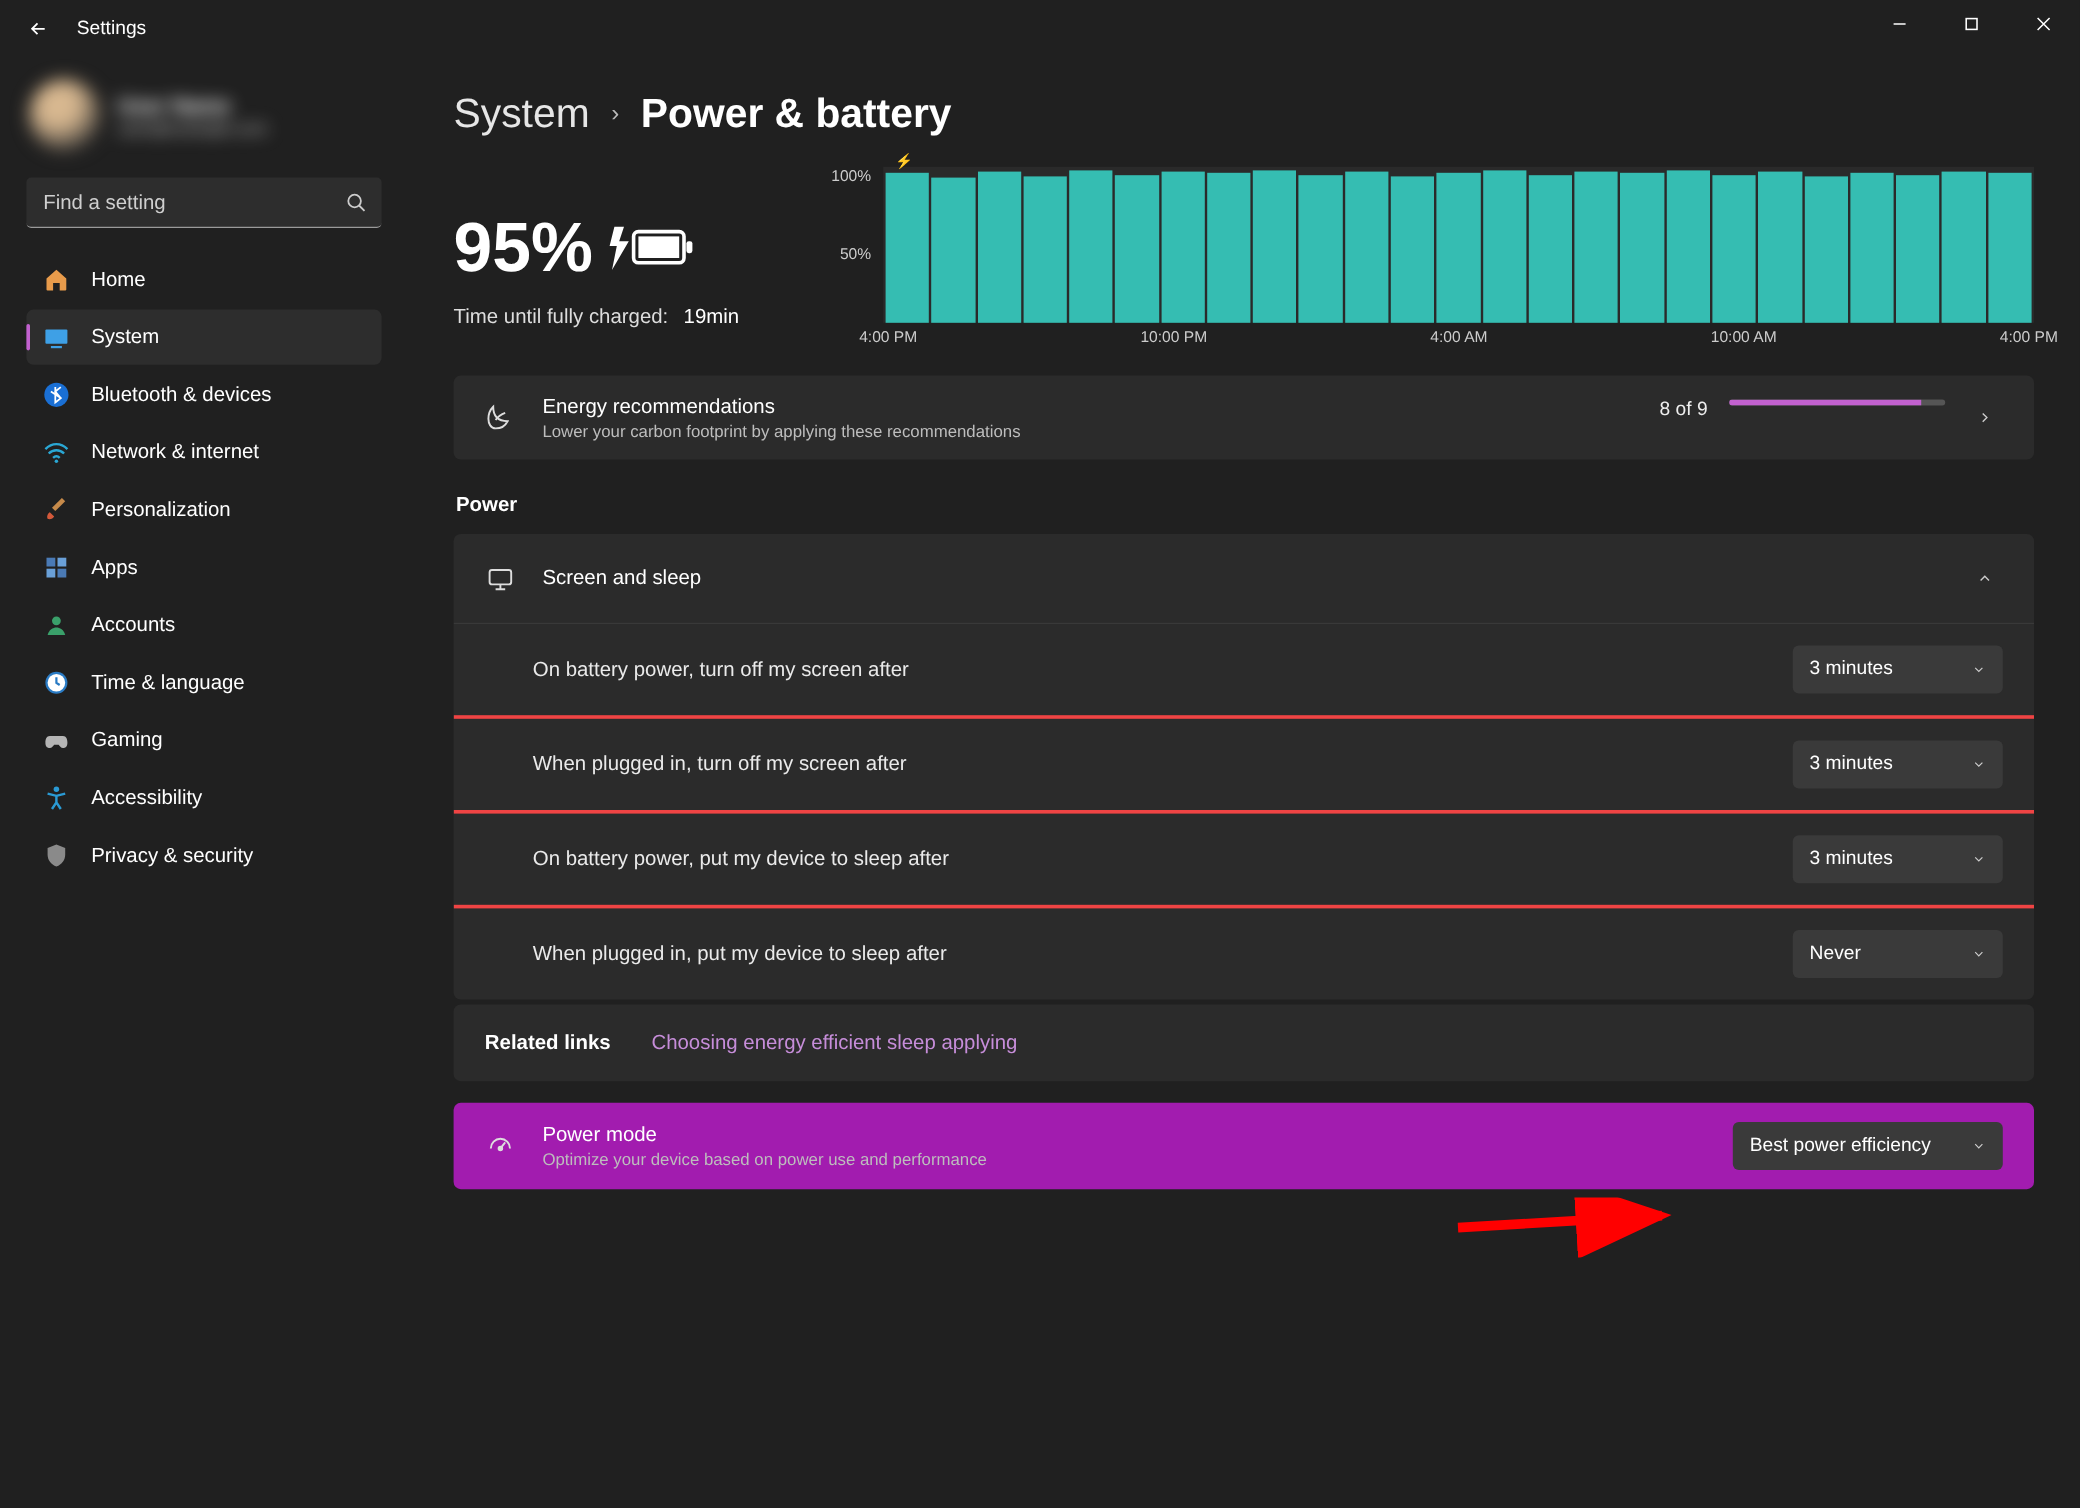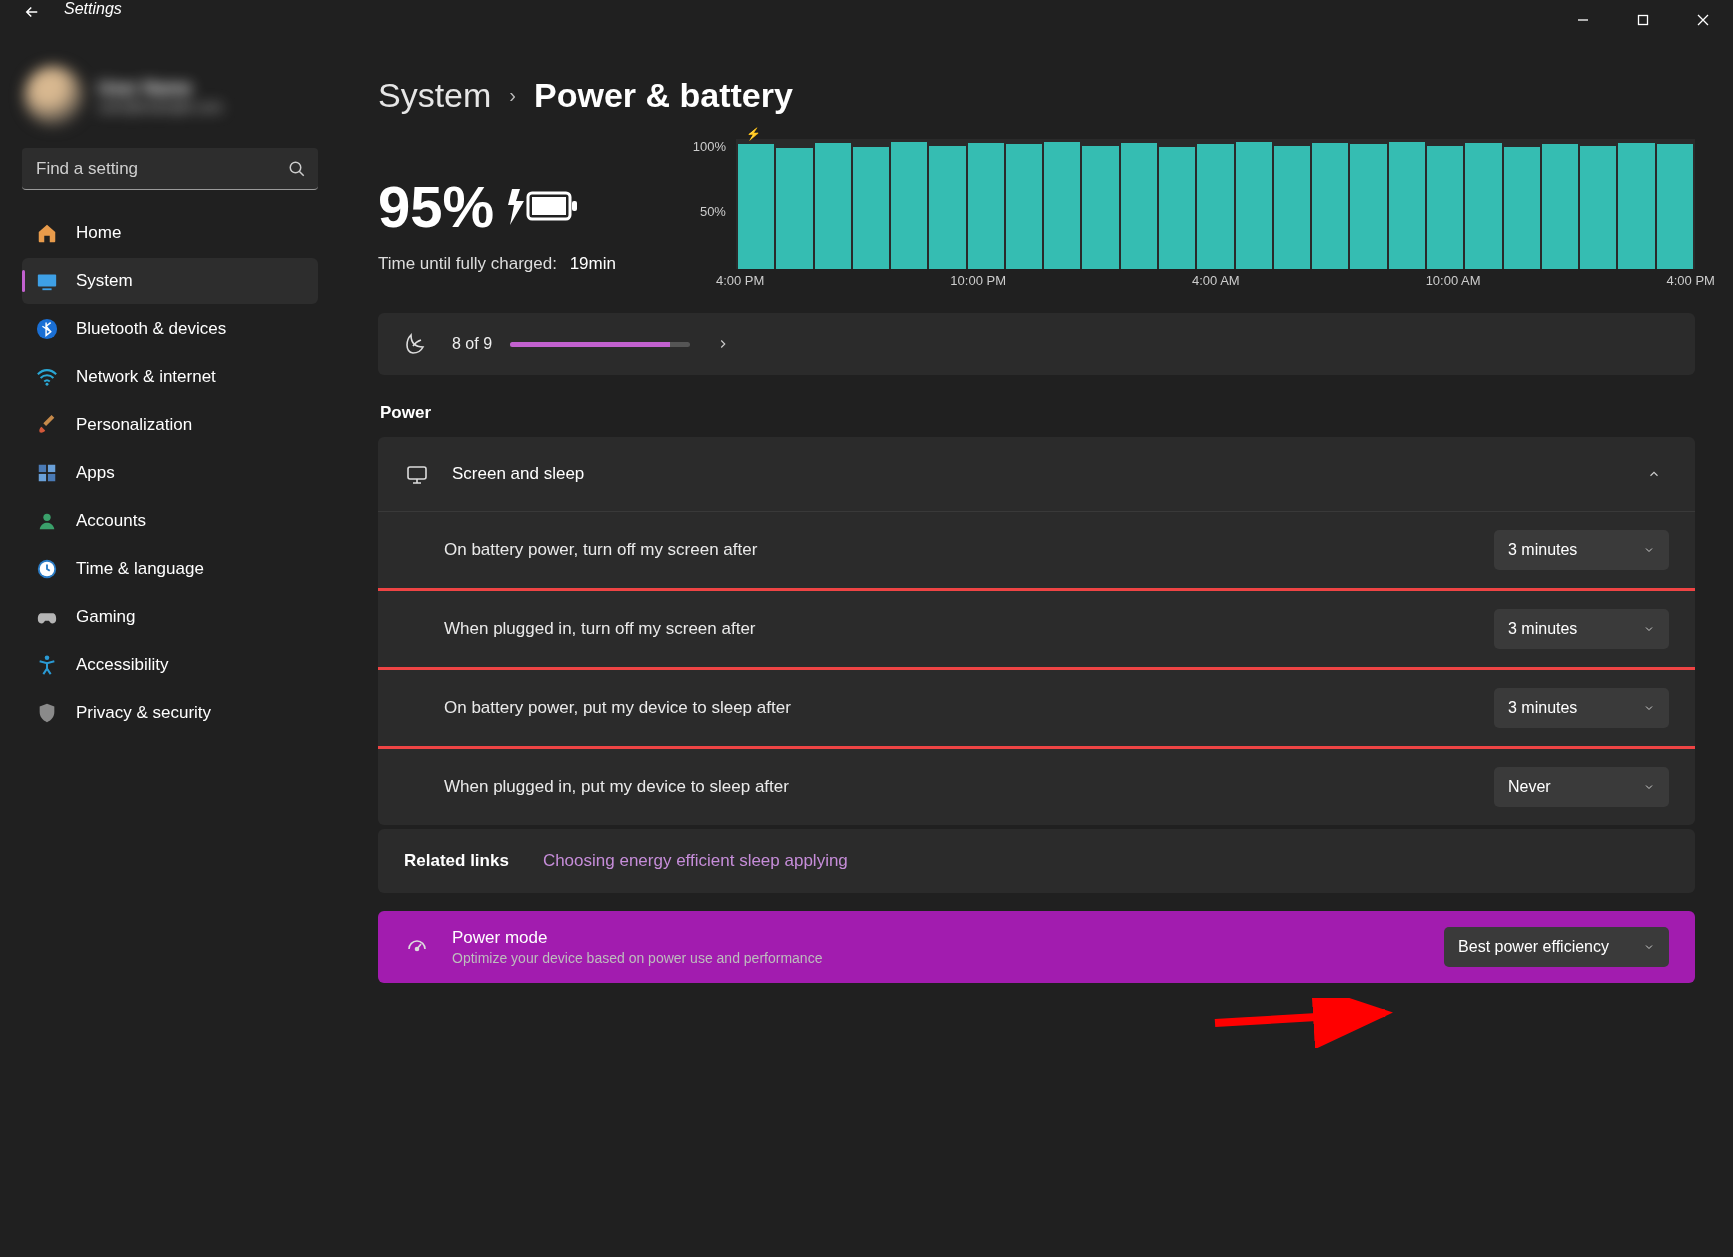"Settings" .titlebar { align-items: flex-start -> center; font-style: italic -> none }
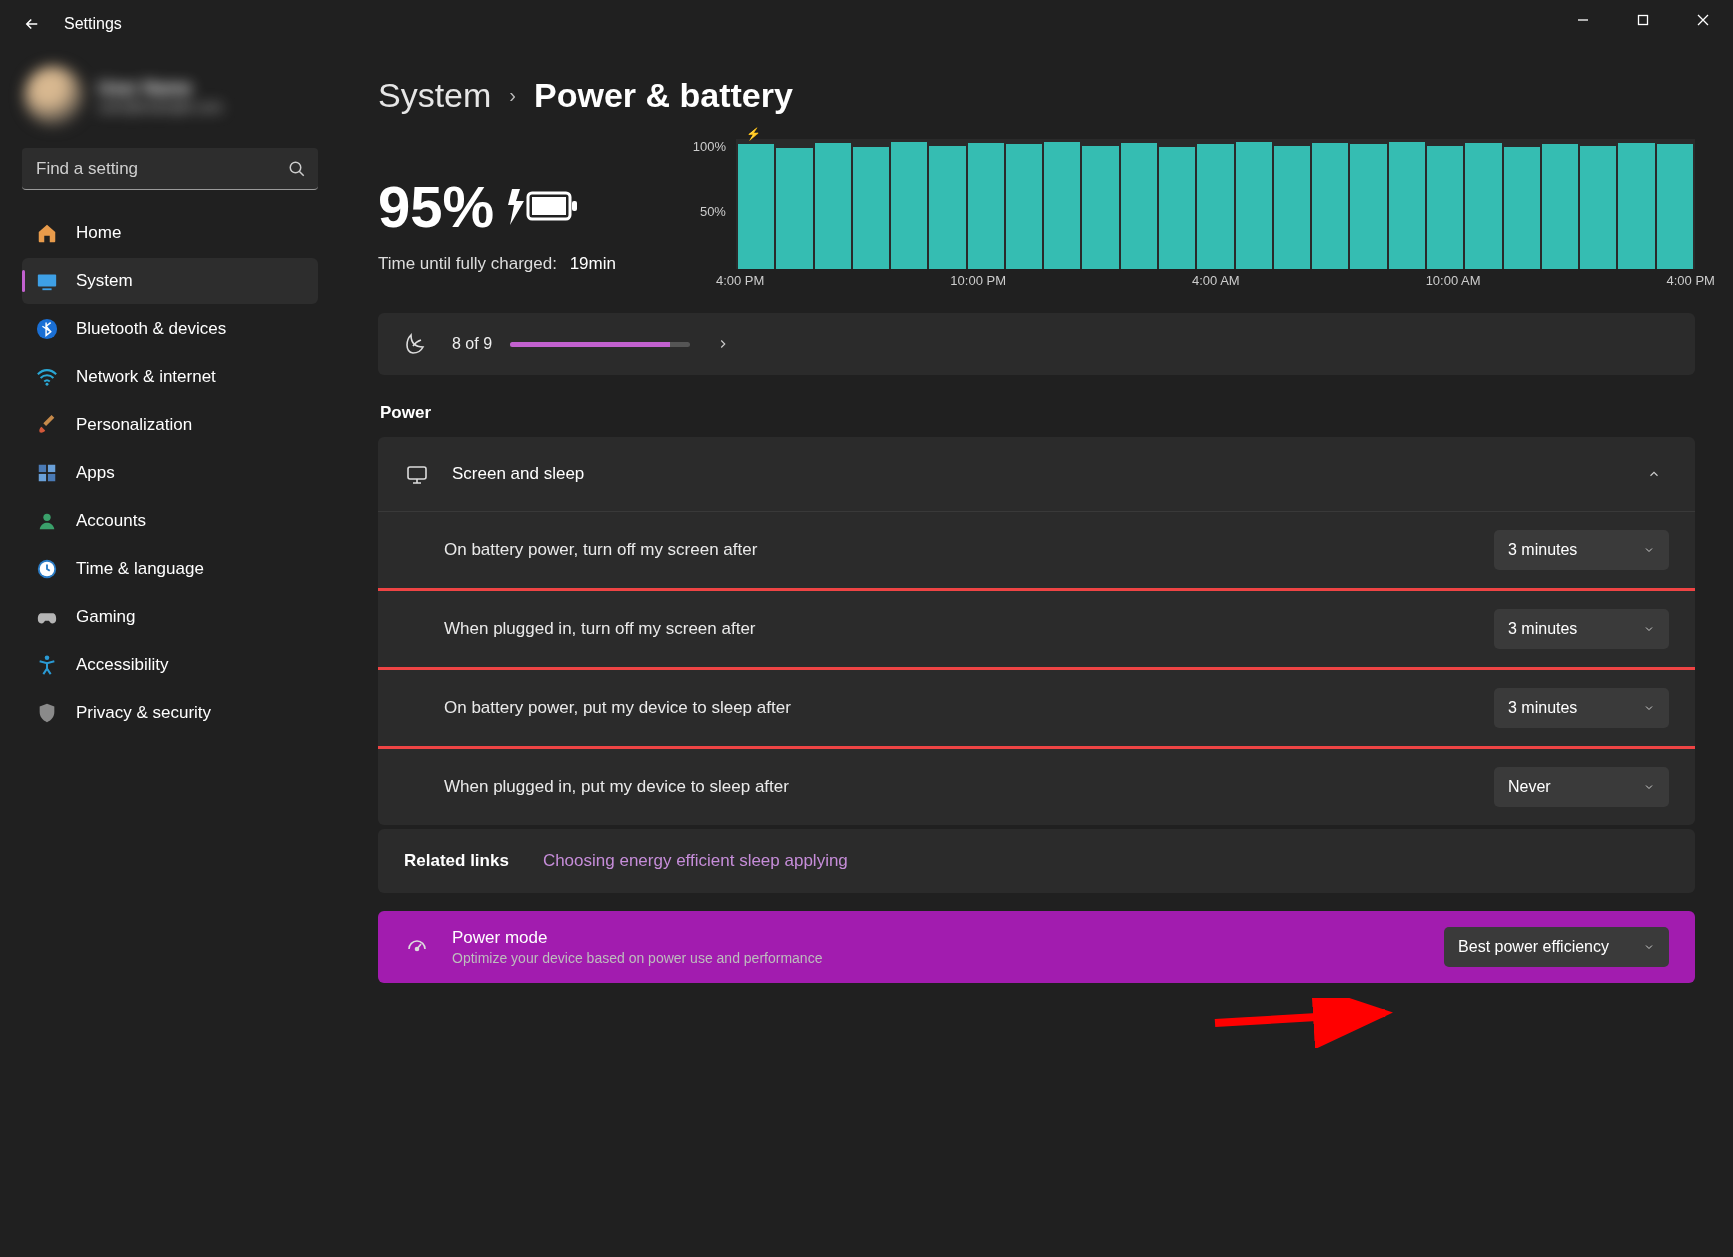"Energy recommendations" div.card-text { html: none -> <div> <div>Energy recommendations</div> <div>Lower your carbon footprint by applying these recommendations</div> </div> }
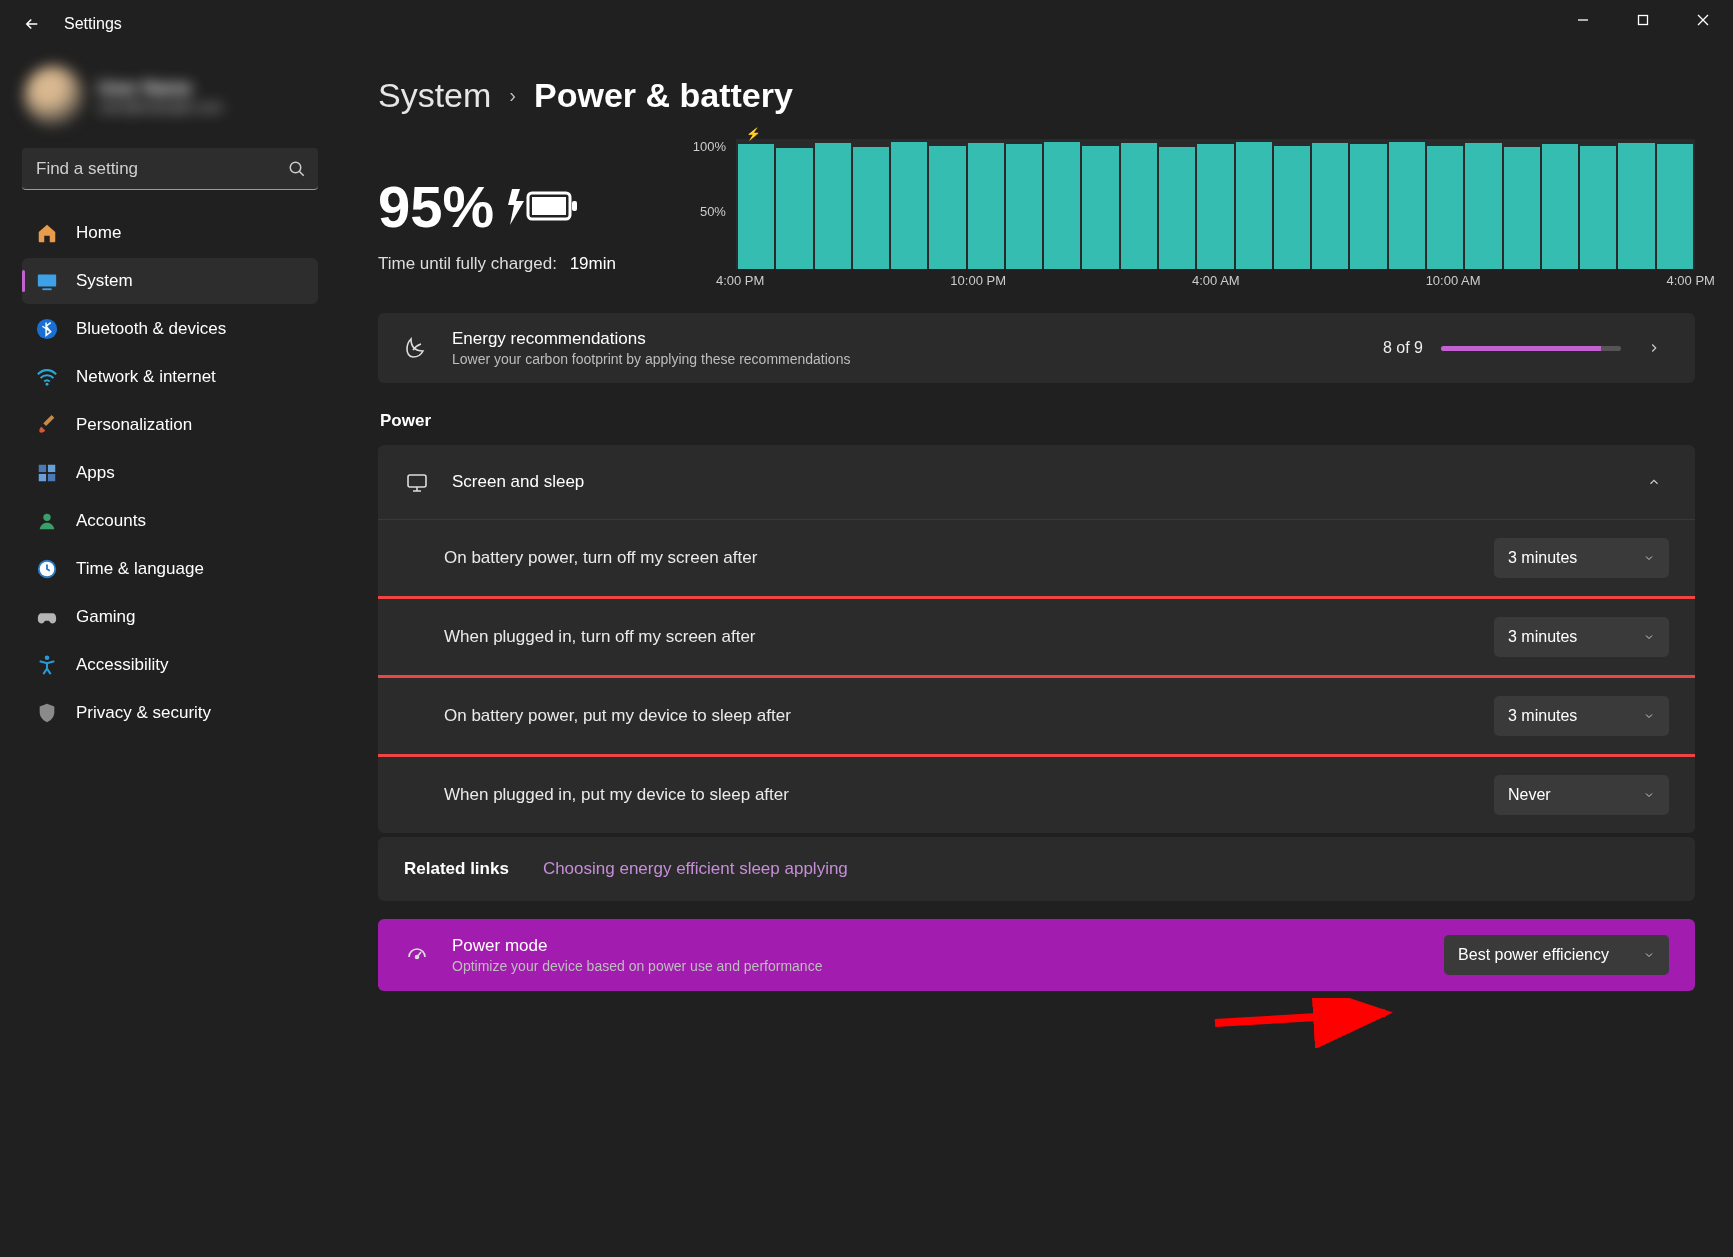"8 of 9" .card-right { align-items: center -> flex-start }
